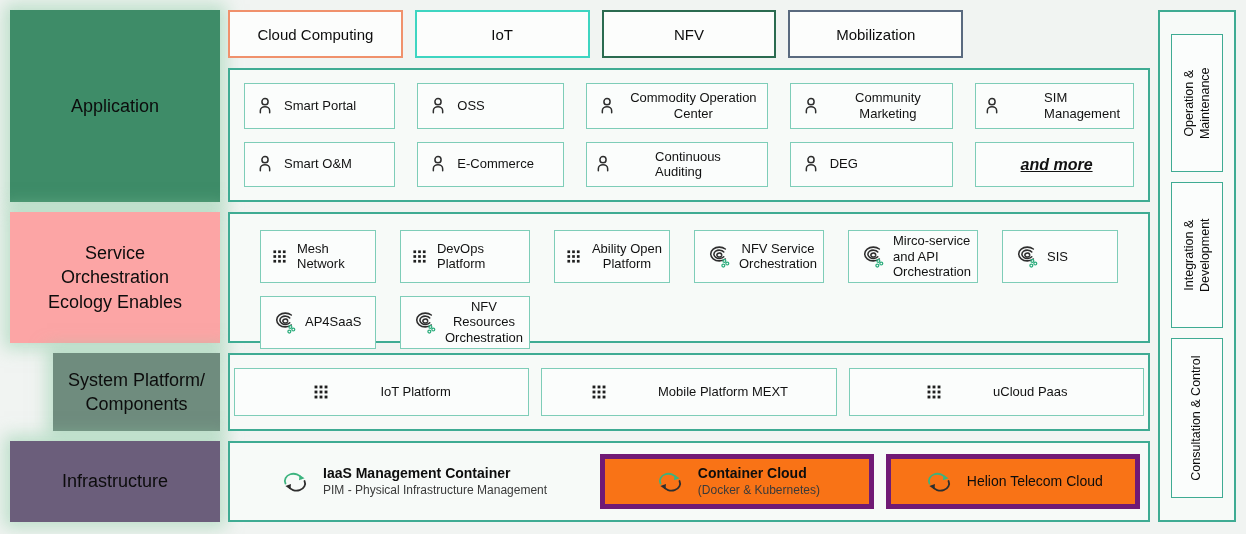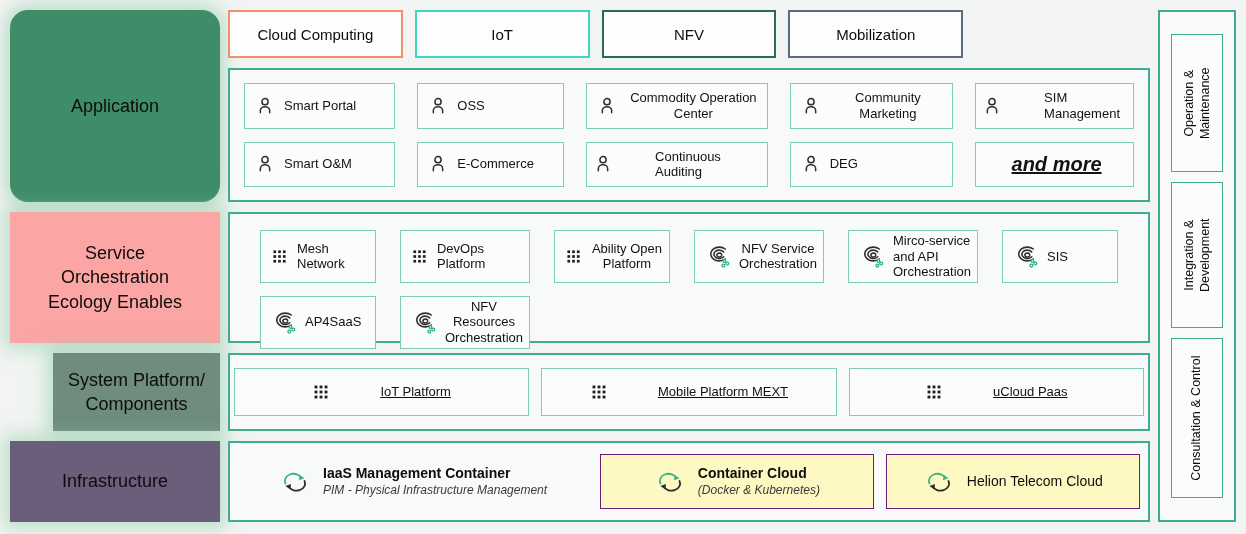"Application" div.left-box { border-radius: 18px -> none }
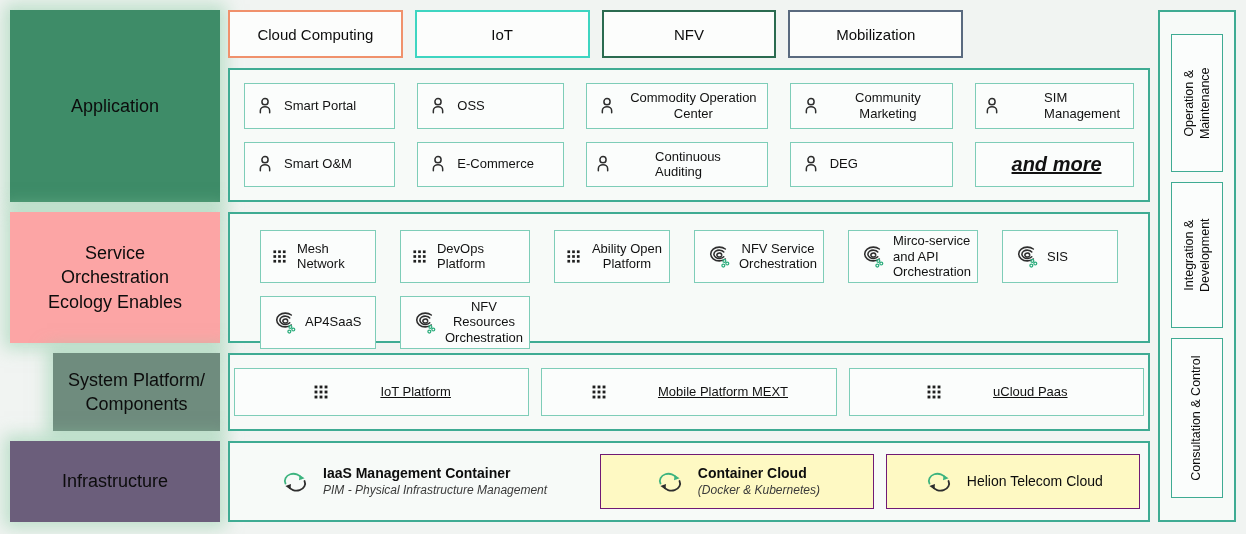"and more" .cell.more { font-size: 20px -> 16px }
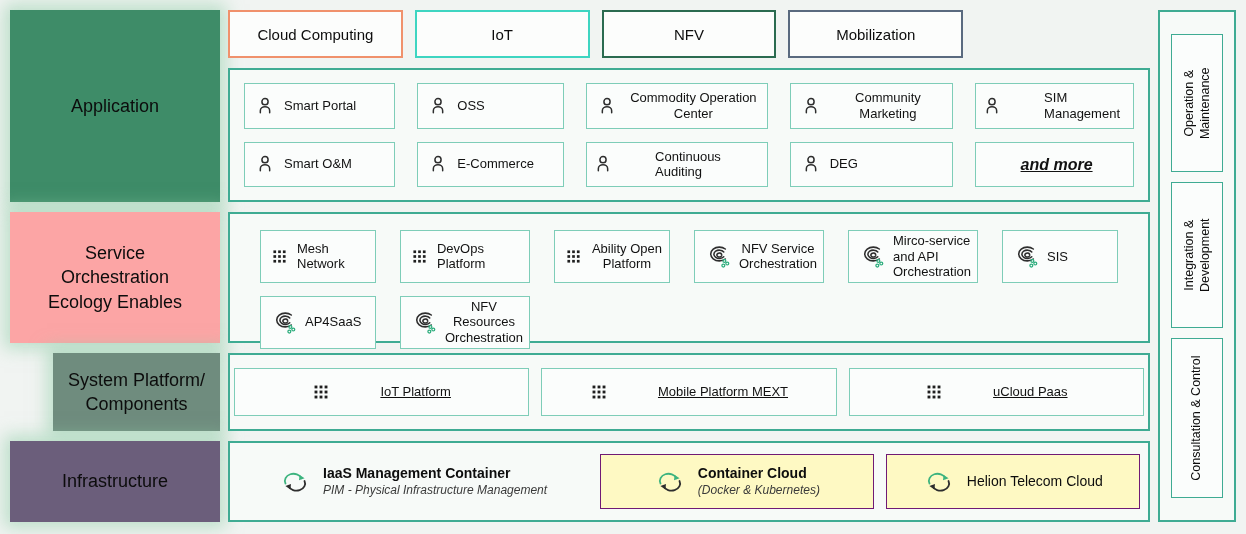"IoT Platform" #sec-platform { text-decoration: underline -> none }
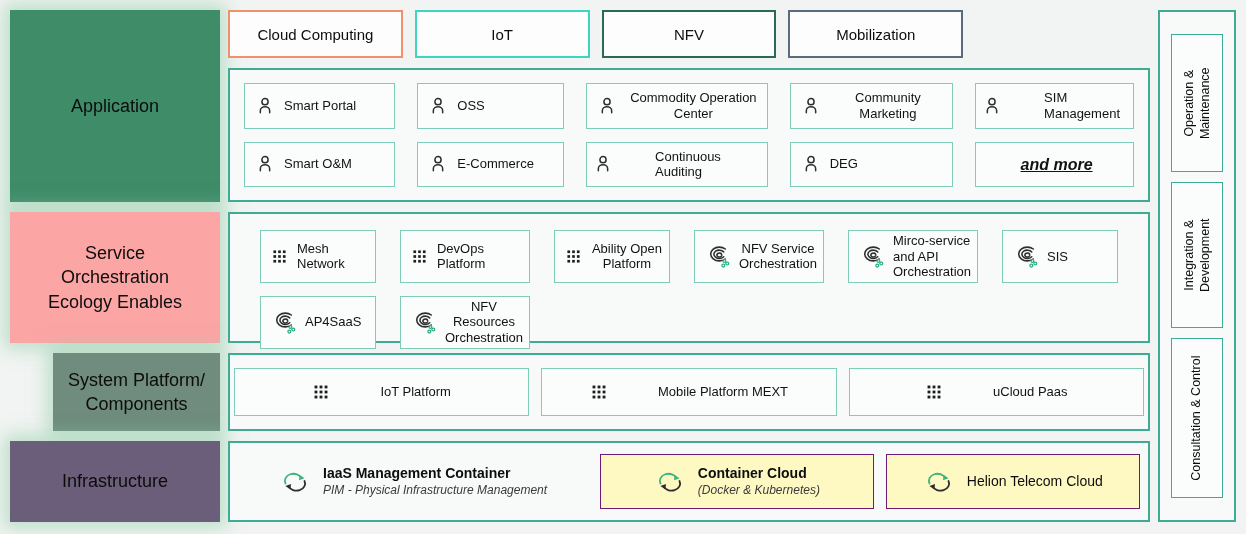"Container Cloud" .infra-cell.boxed { background: #fef9c3 -> #f97316; border: 1px solid #701a75 -> 5px solid #701a75 }
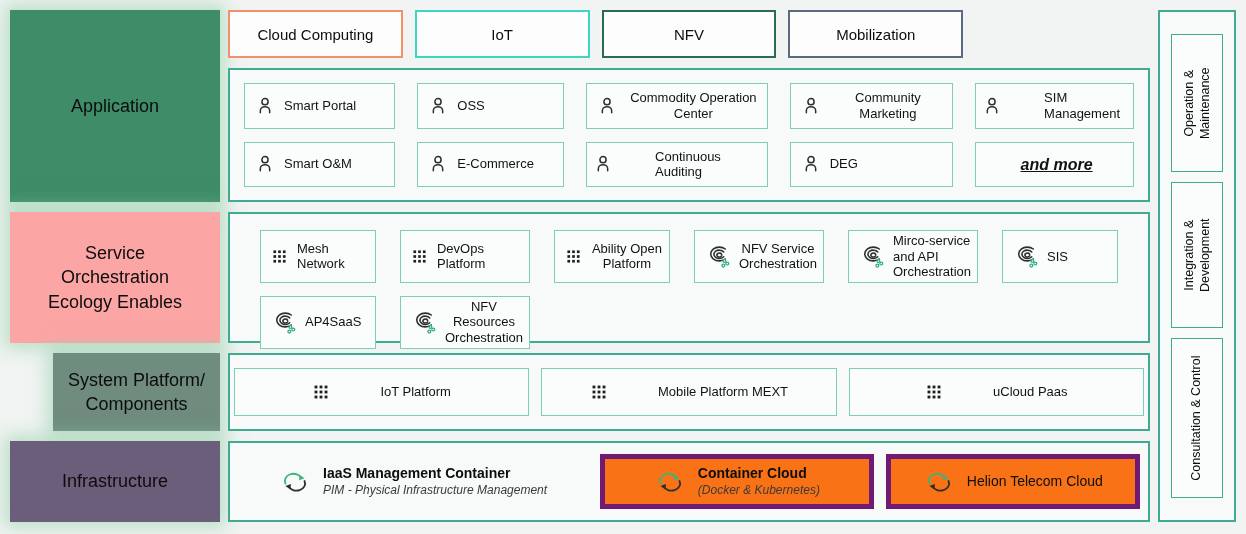"PIM - Physical Infrastructure Management" .infra-sub { font-style: italic -> none }
